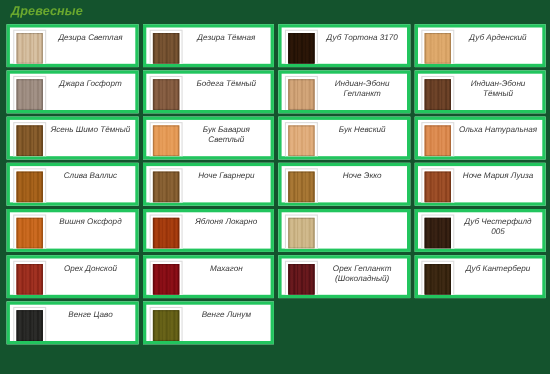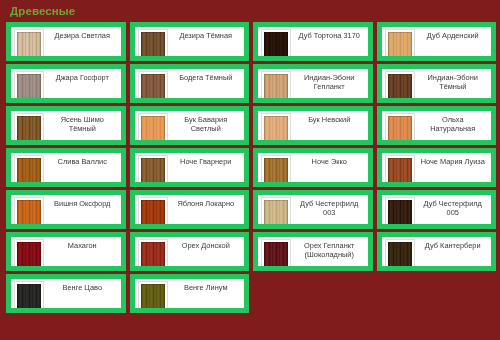"Древесные" #page { background: #7f1d1d -> #14532d; font-style: none -> italic }
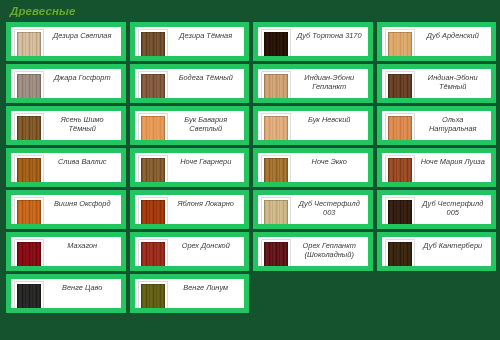"Дезира Светлая" .card { border: 5px solid #22c55e -> 3px solid #22c55e }
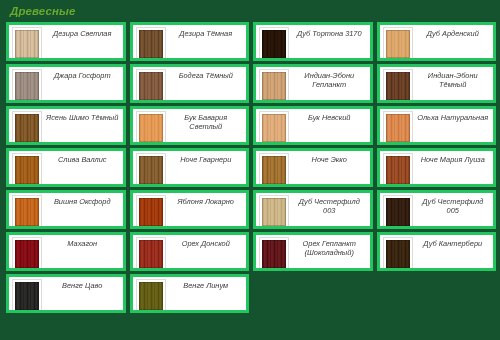"Дуб Честерфилд 003" div.card-label { html: <div>Дуб Честерфилд 003</div> -> none }
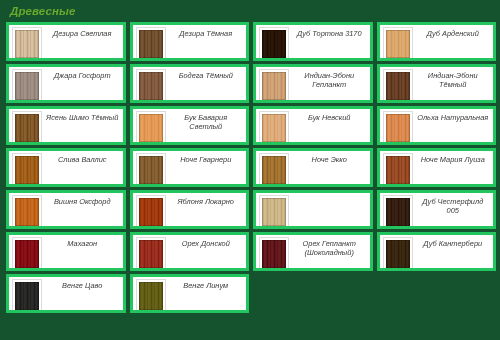"Махагон" div.card { order: before "Орех Донской" -> after "Орех Донской" }
